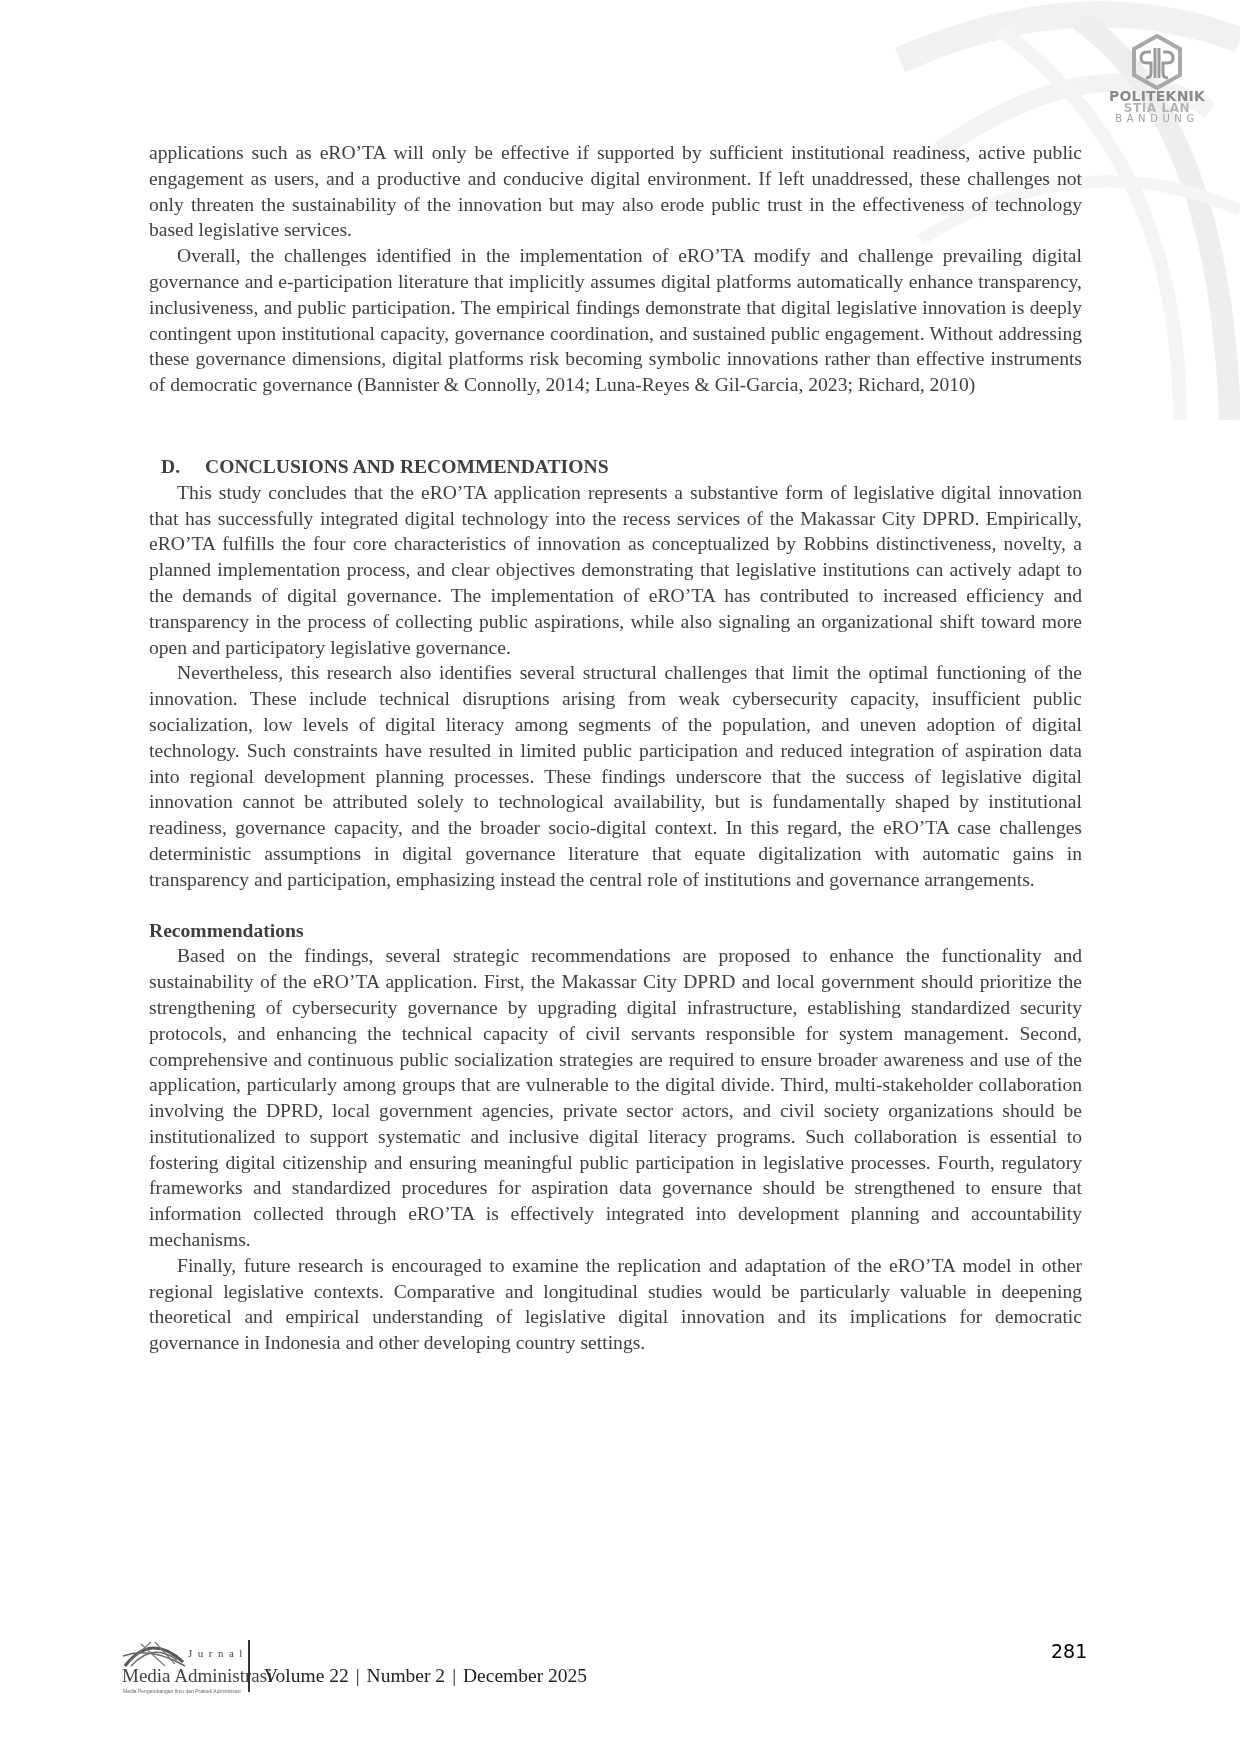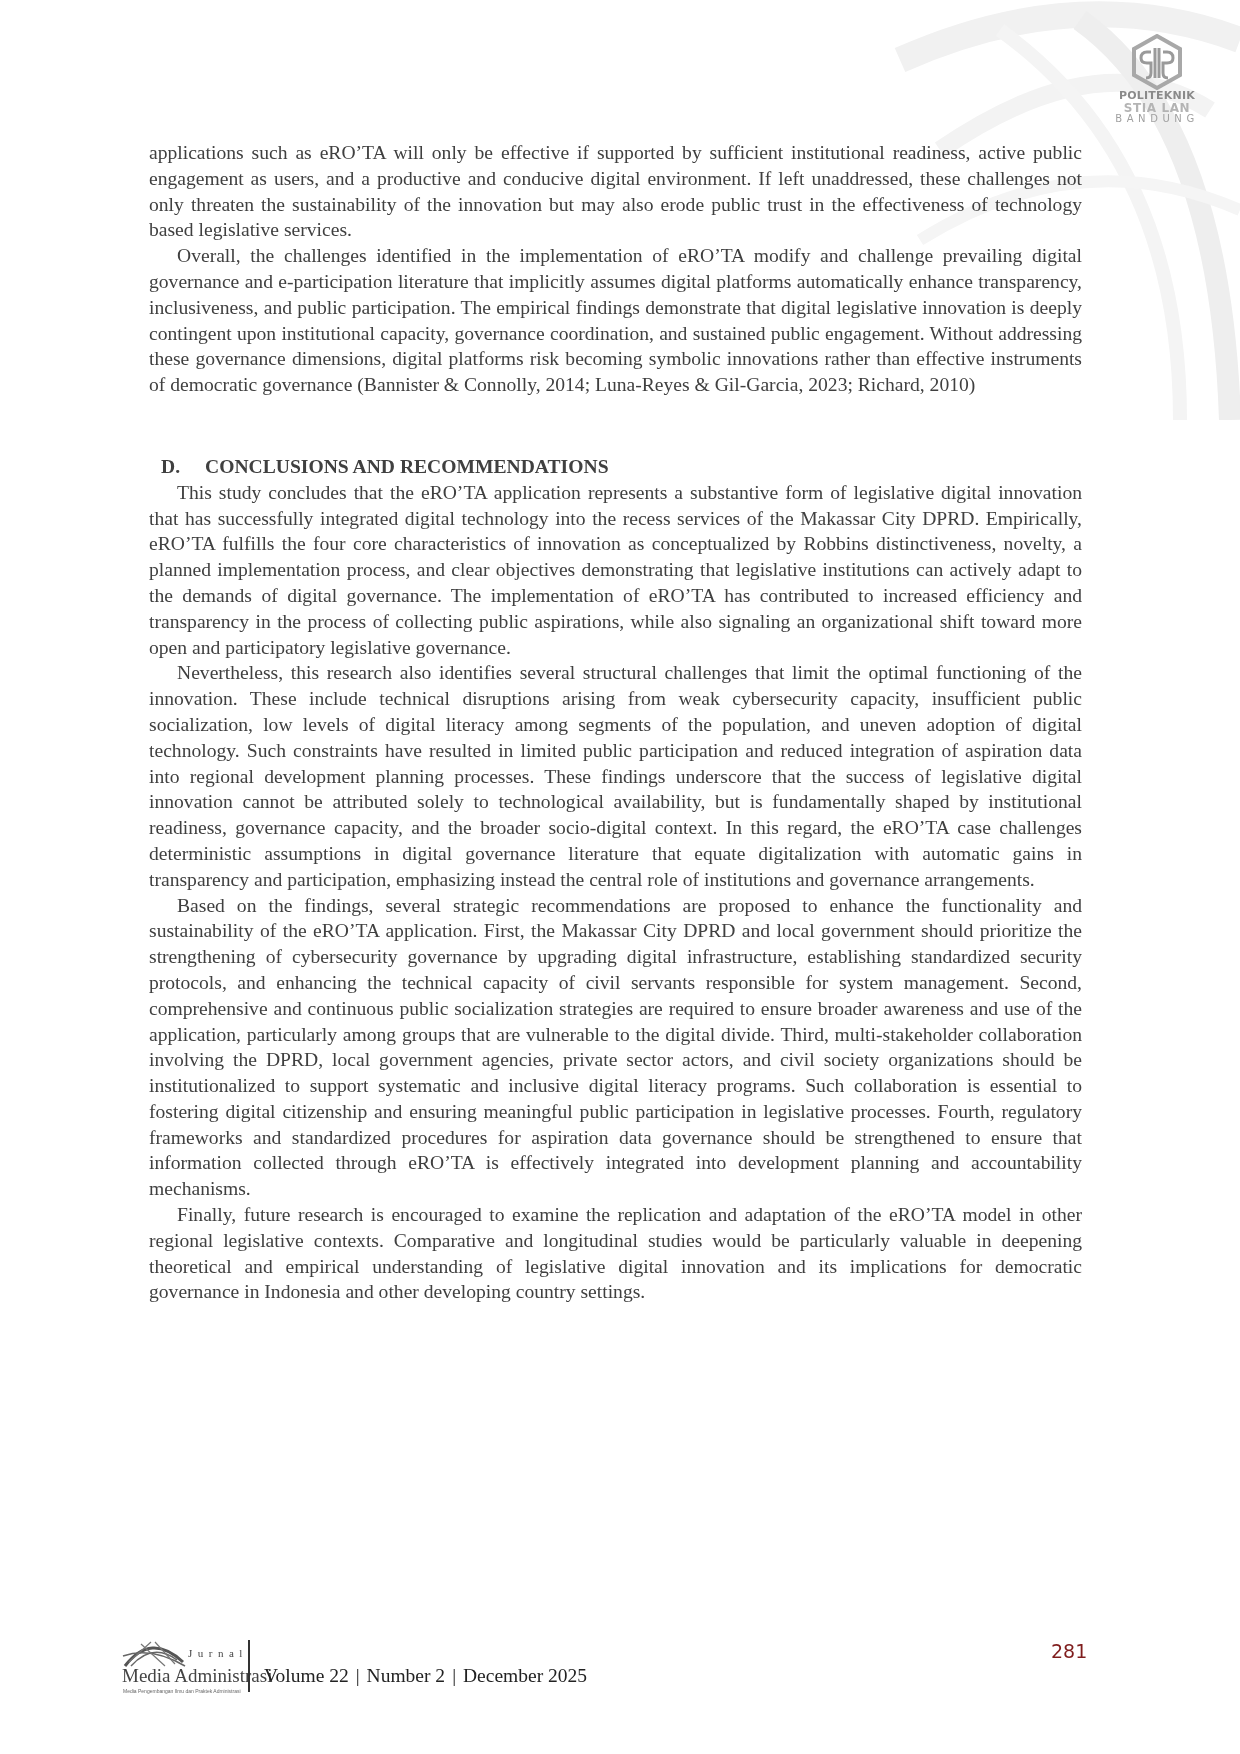"POLITEKNIK" .inst-name1 { font-size: 11px -> 14px }
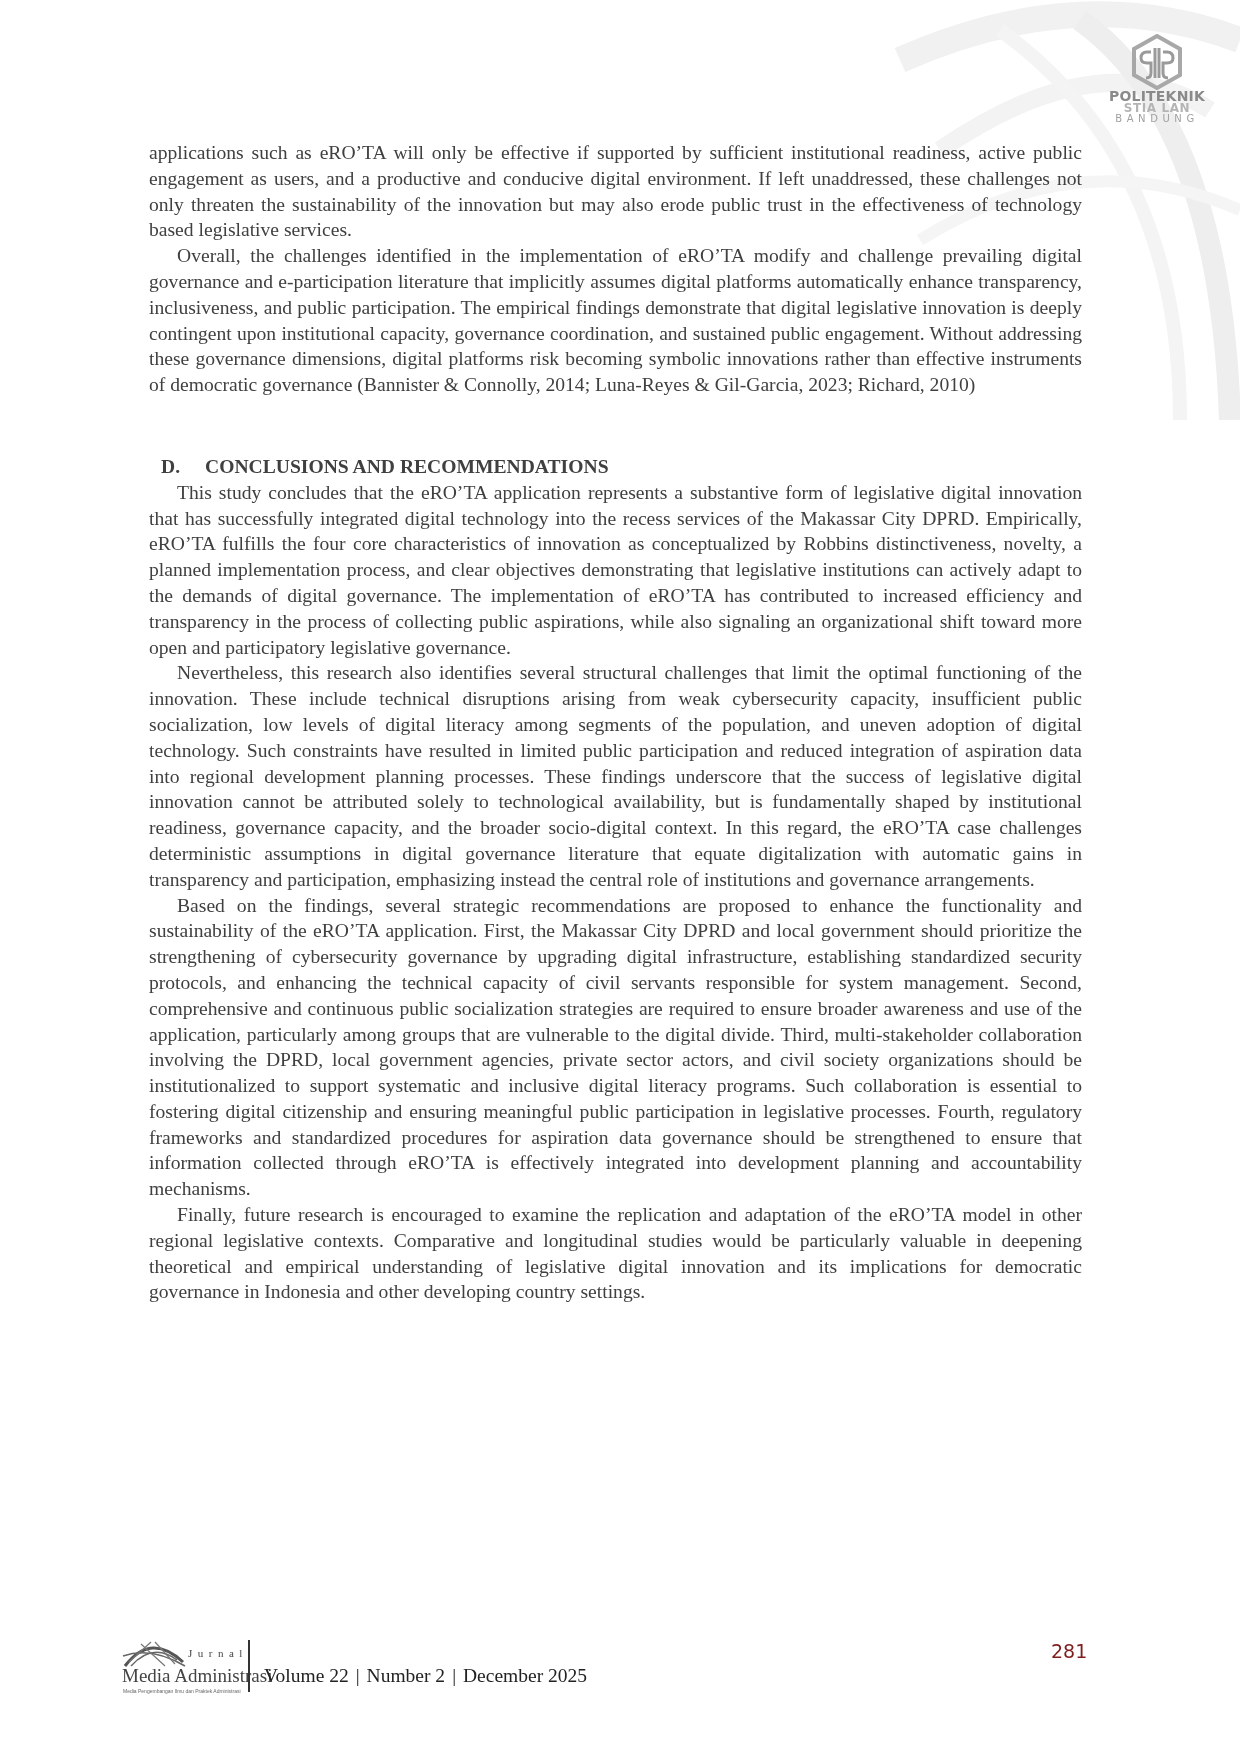"Recommendations" div.sub-heading { html: none -> <div>Recommendations</div> }
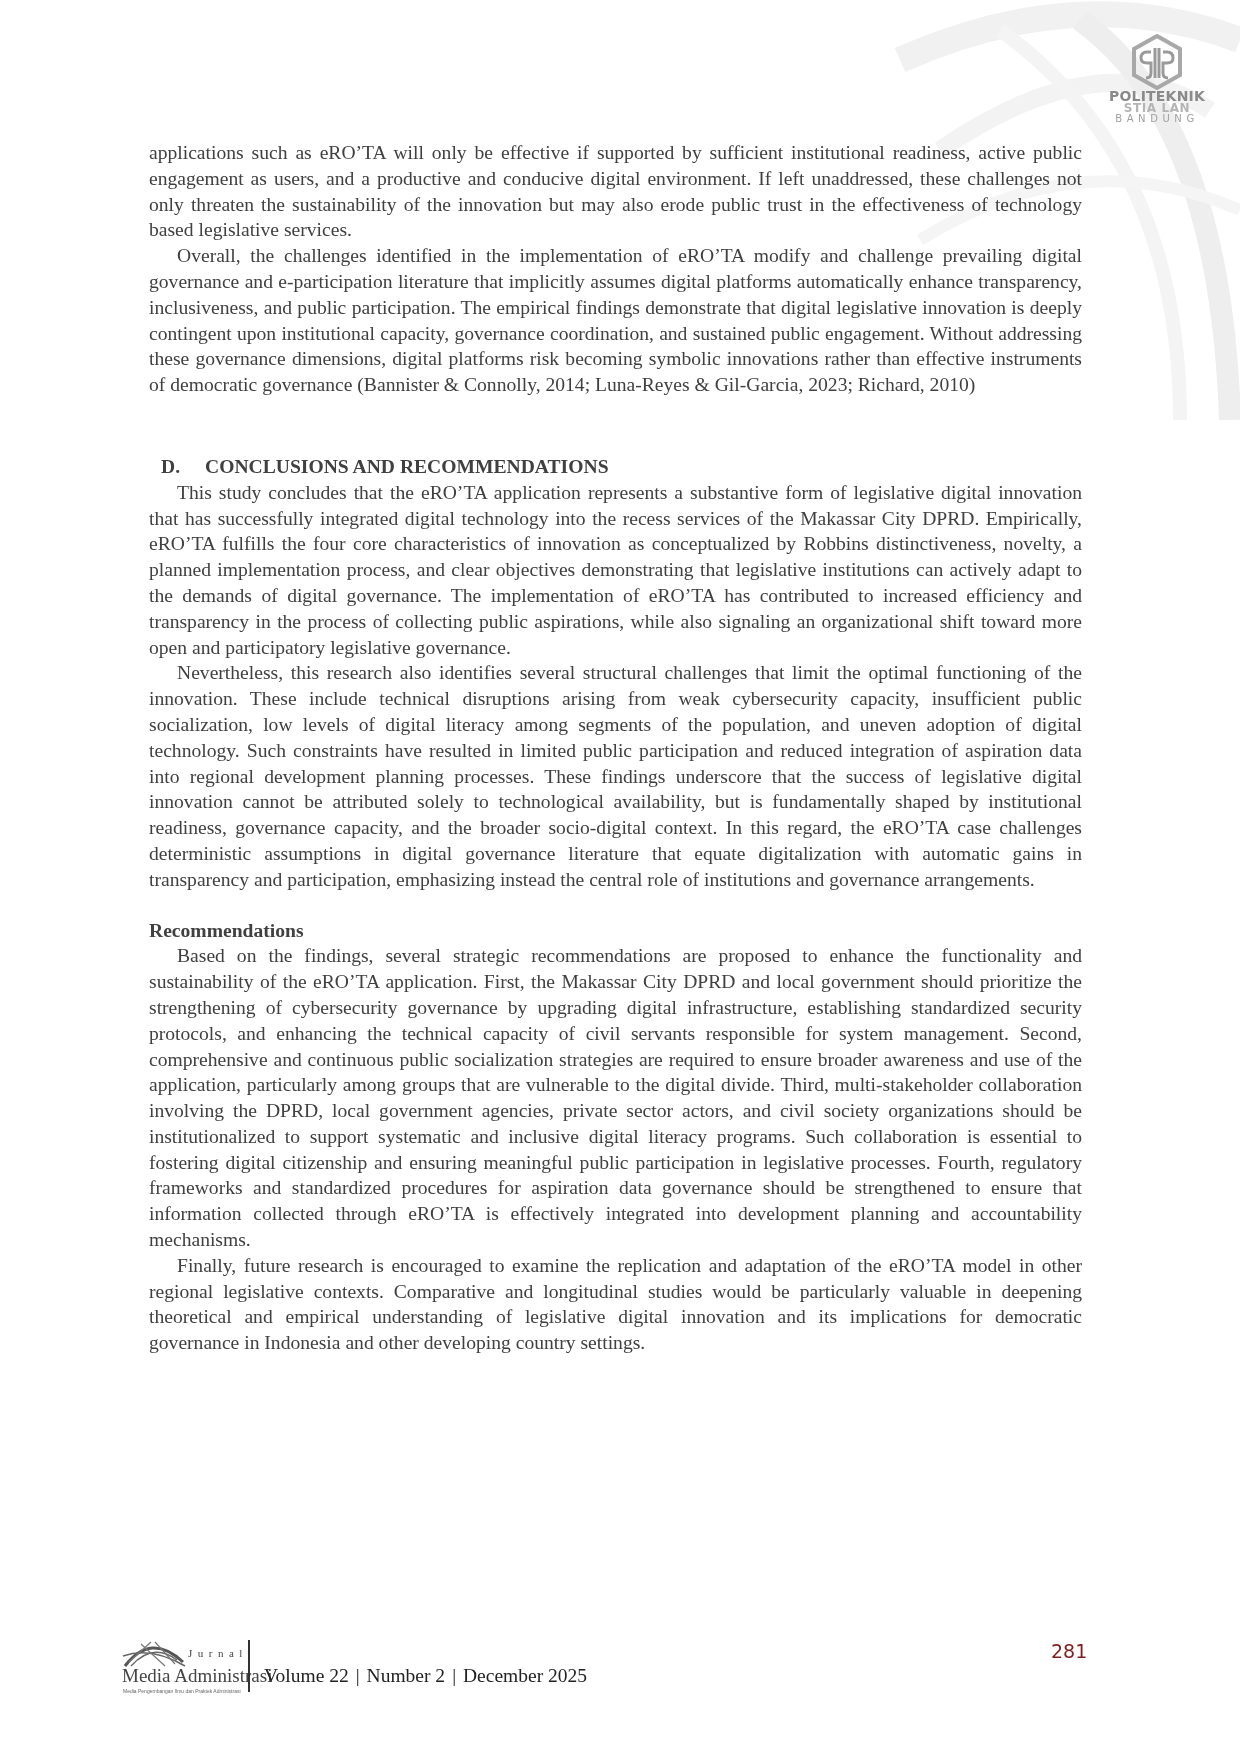"281" .page-number { color: #7f1d1d -> #000000 }
